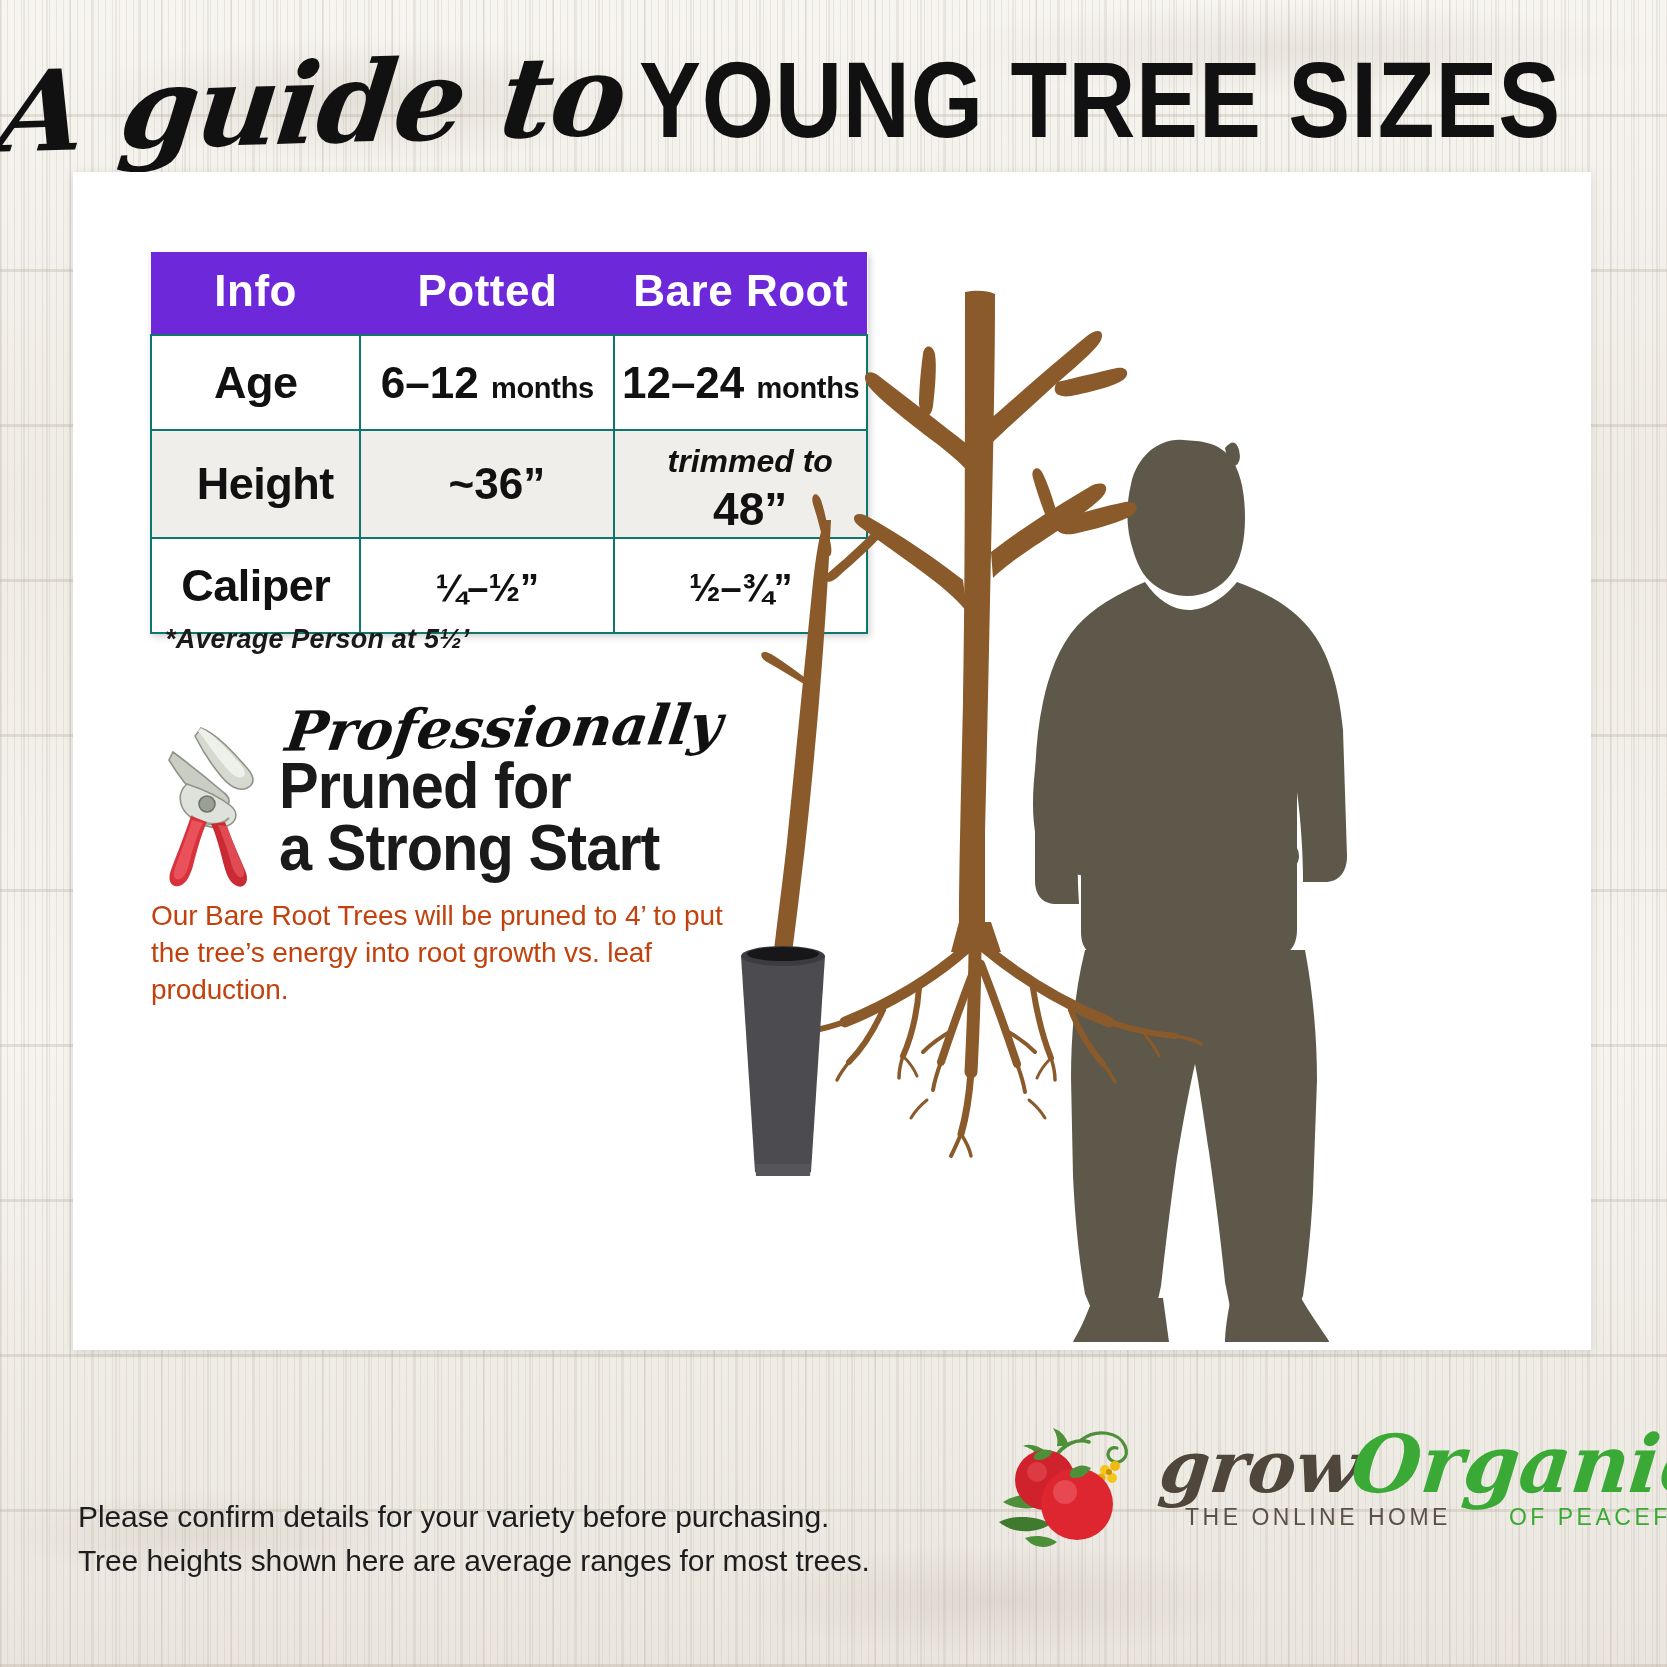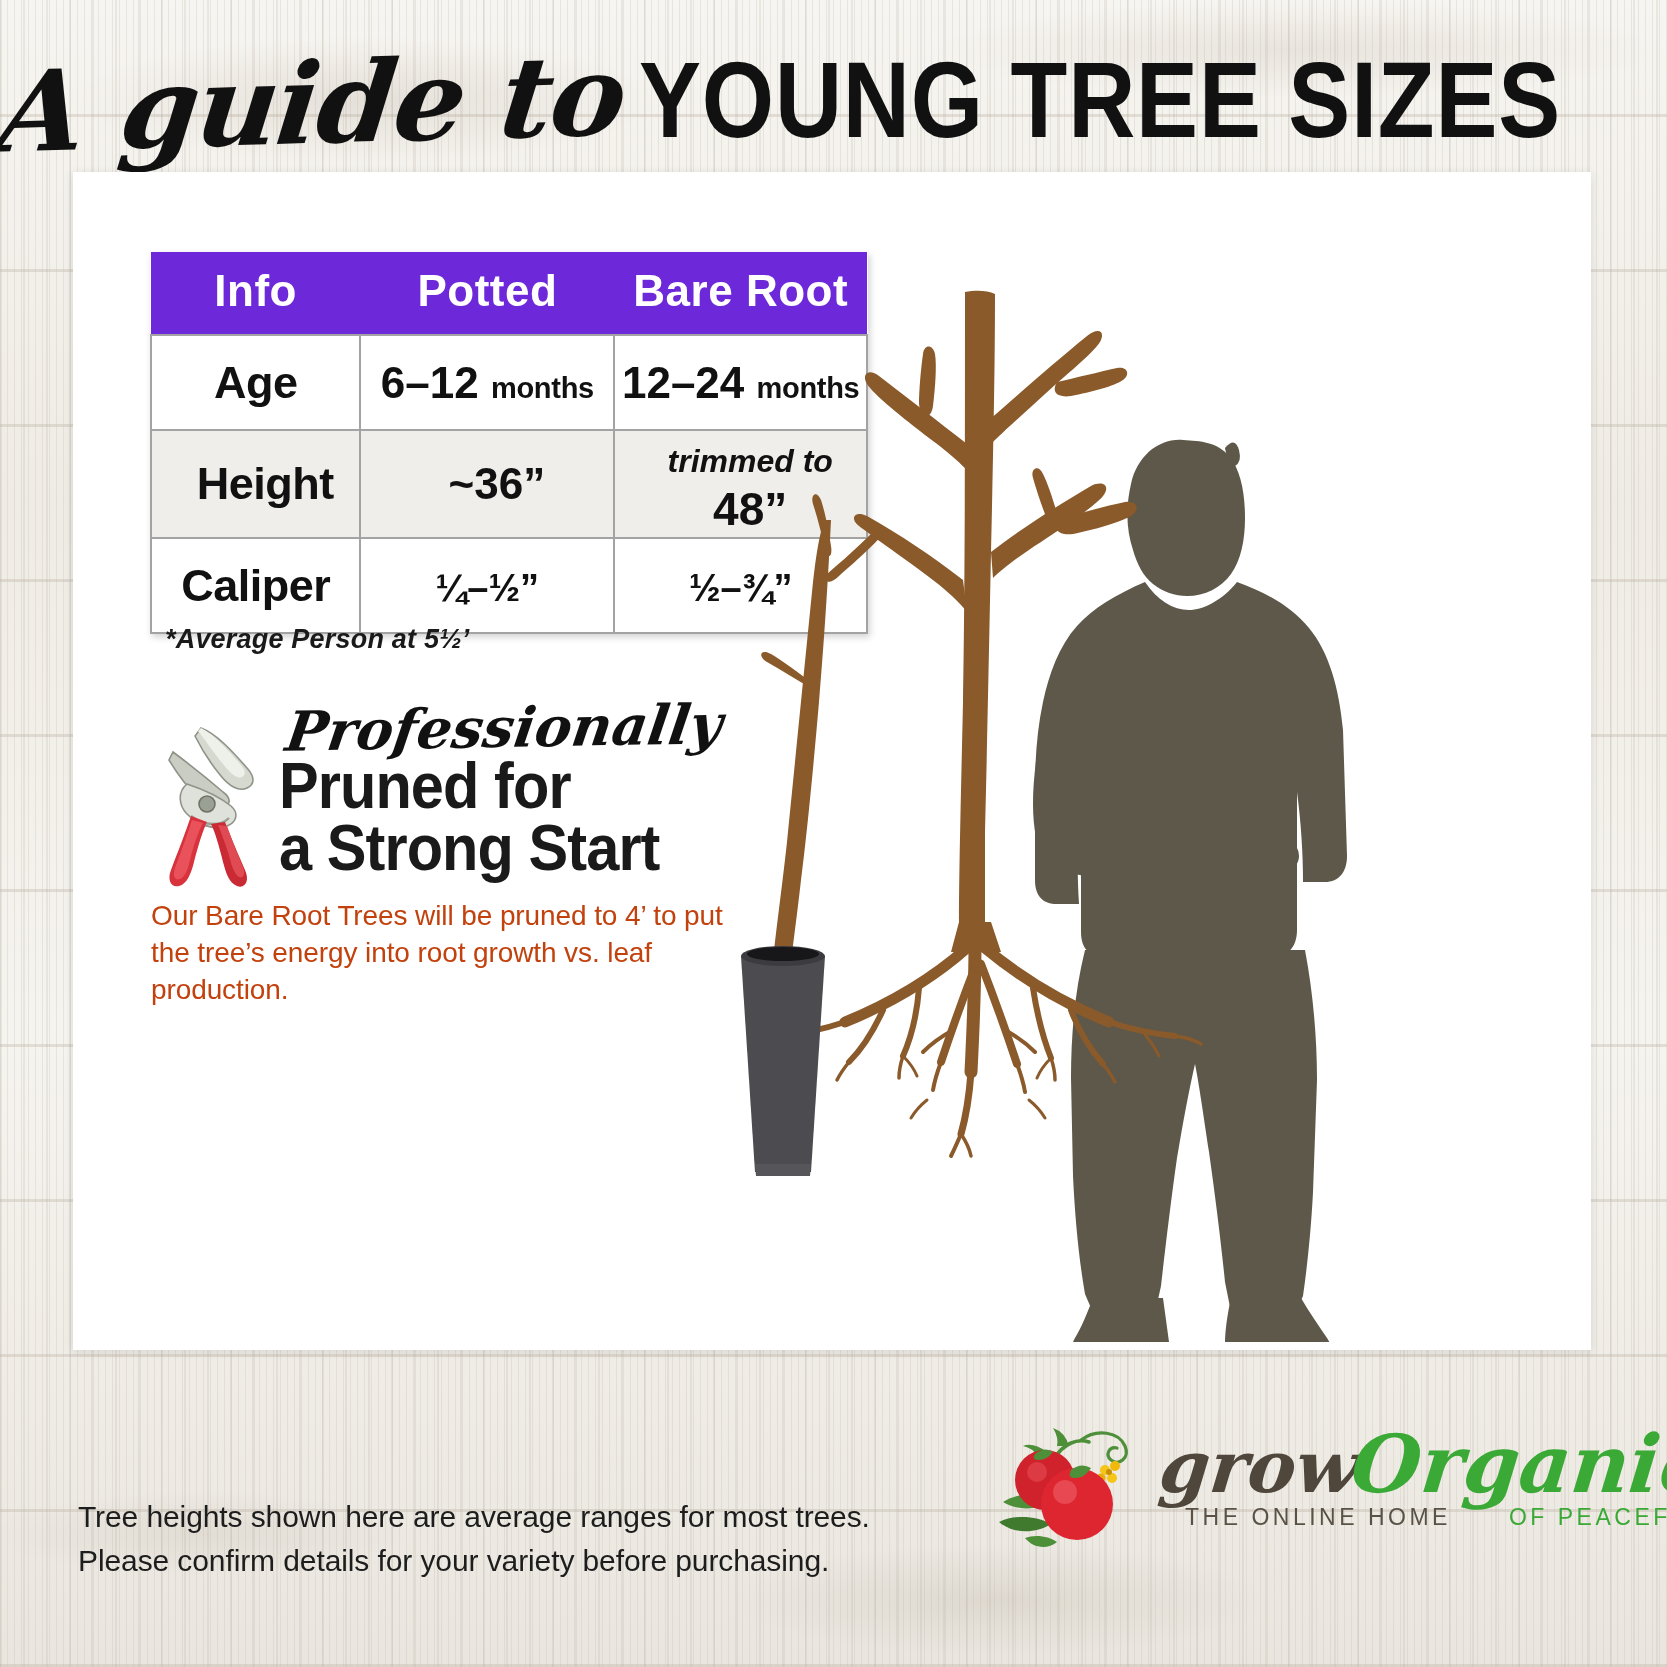"Age" #size-table td { border: 2px solid #a3a3a3 -> 2px solid #0f766e }
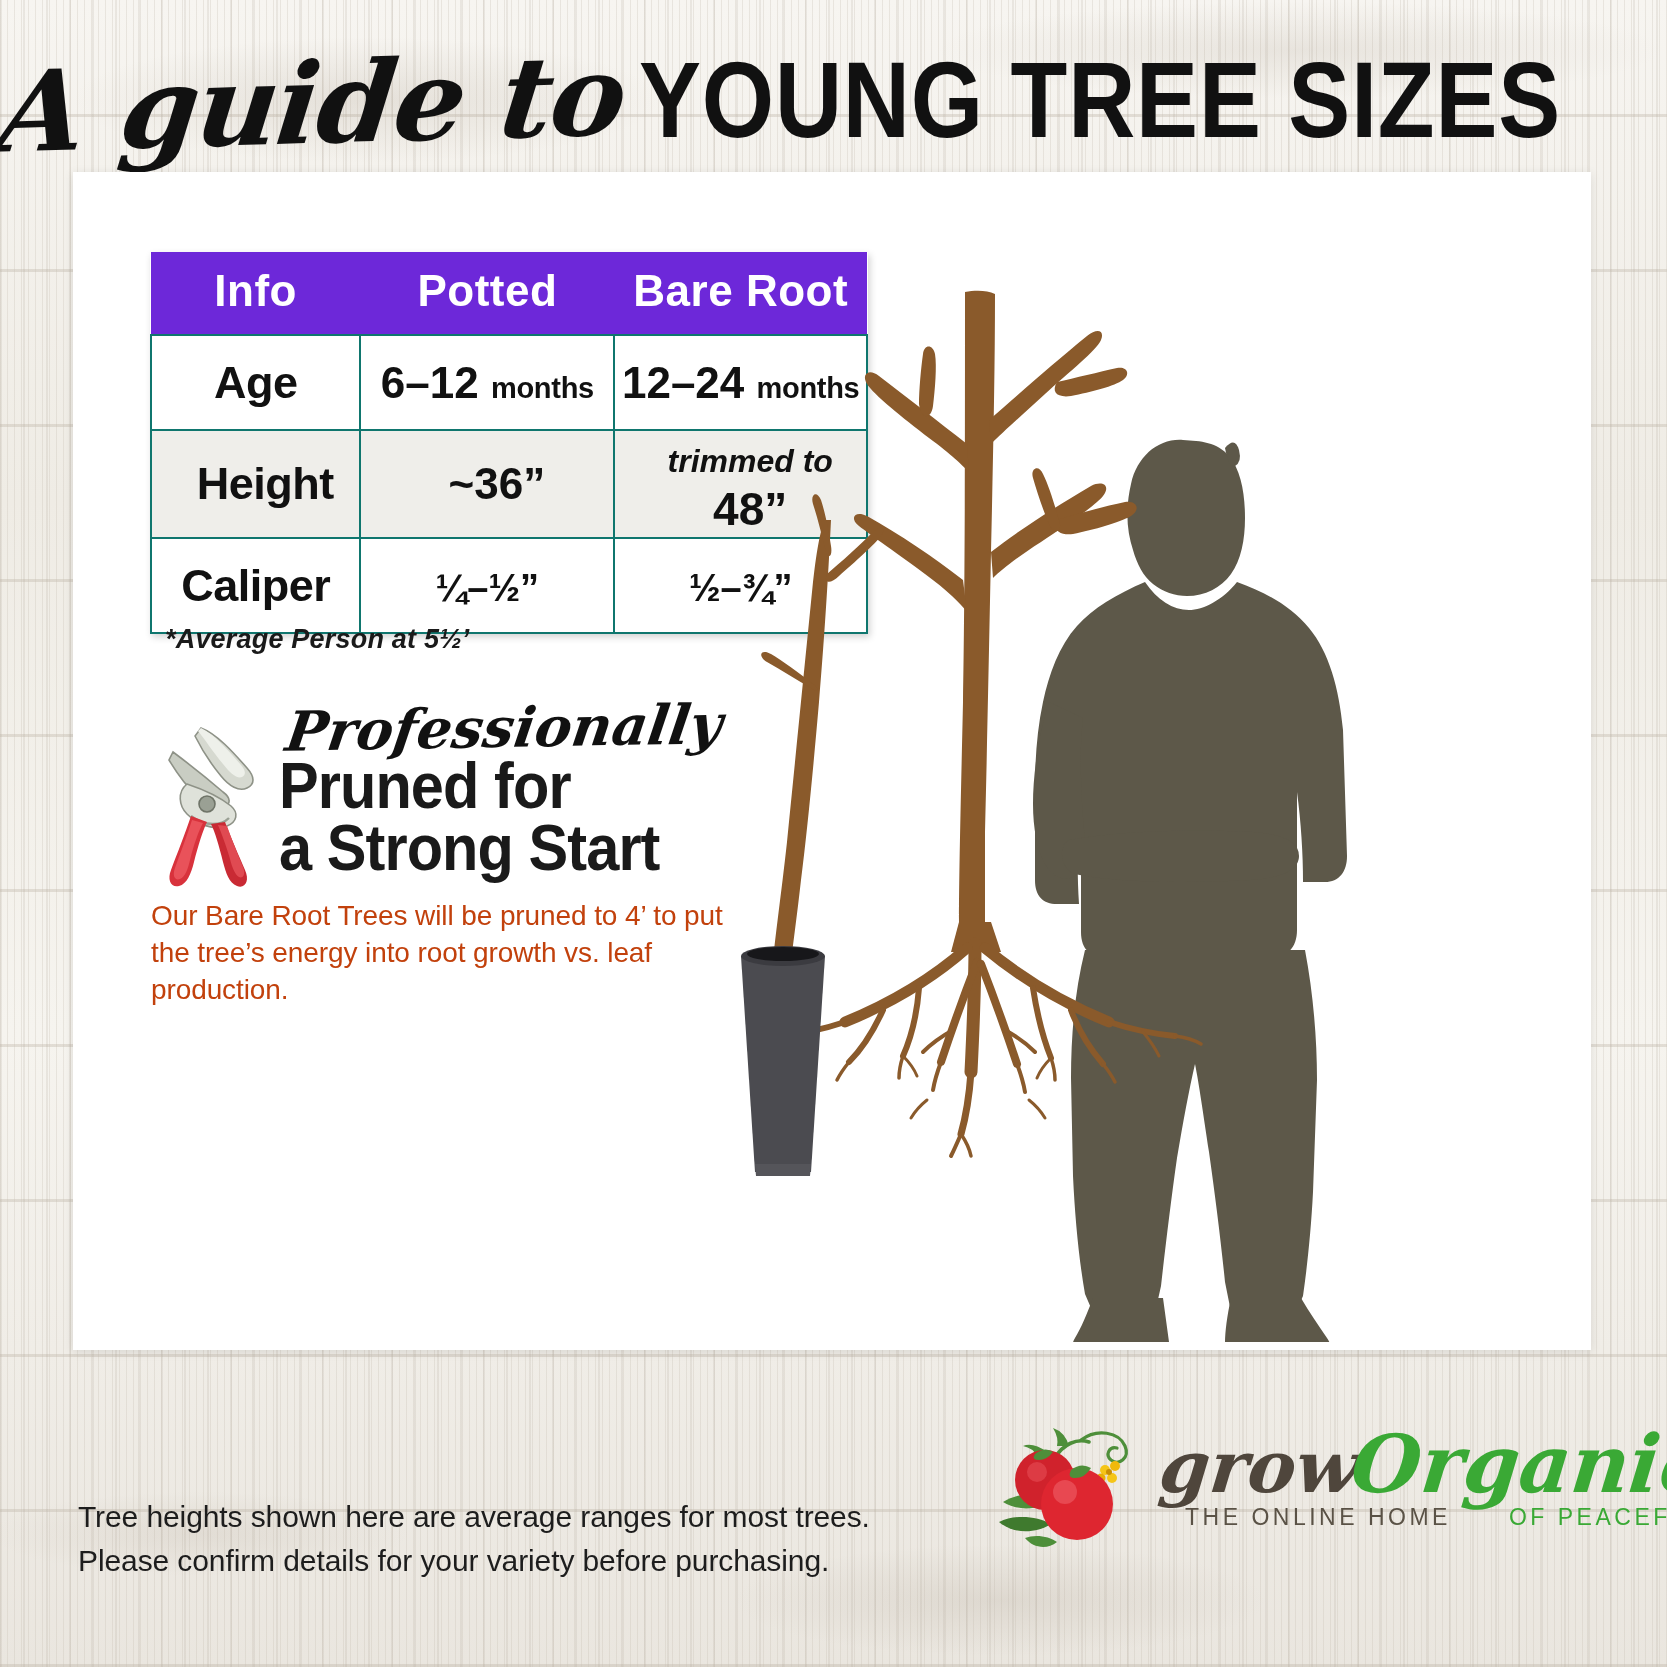"Tree heights shown here are" div { order: before "Please confirm details for your" -> after "Please confirm details for your" }
